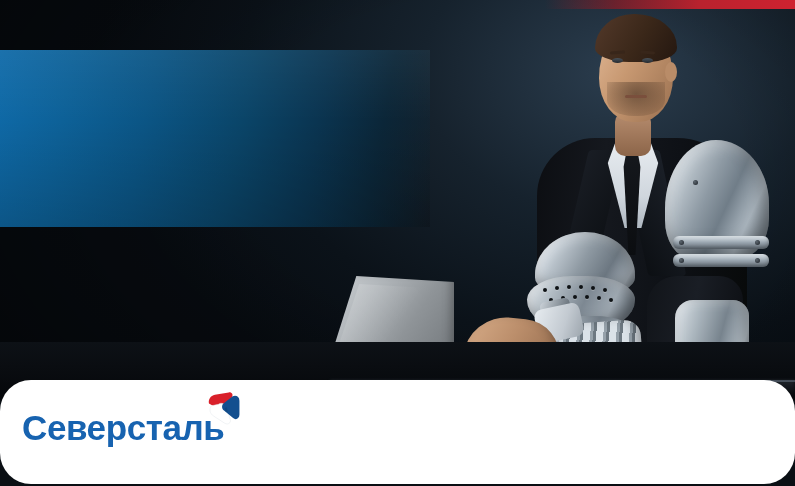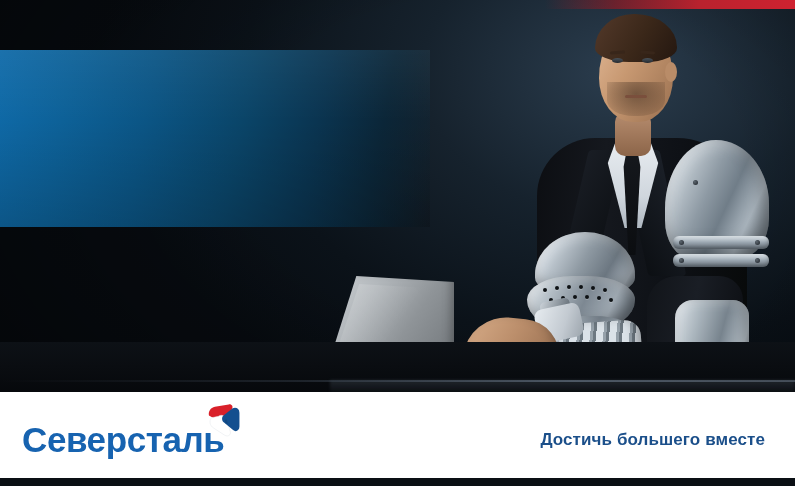"Северсталь" .footer { border-radius: none -> 31px; bottom: 8px -> 2px; height: 86px -> 104px }
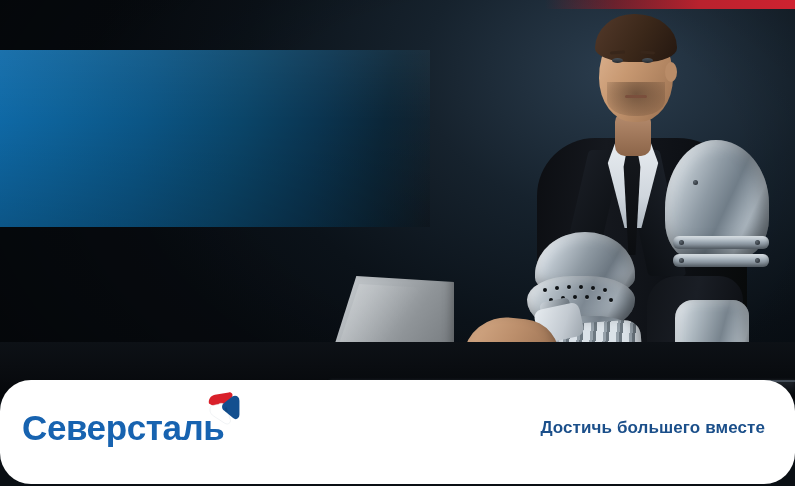"Достичь большего вместе" div.tagline { html: <div>Достичь большего вместе</div> -> none }
